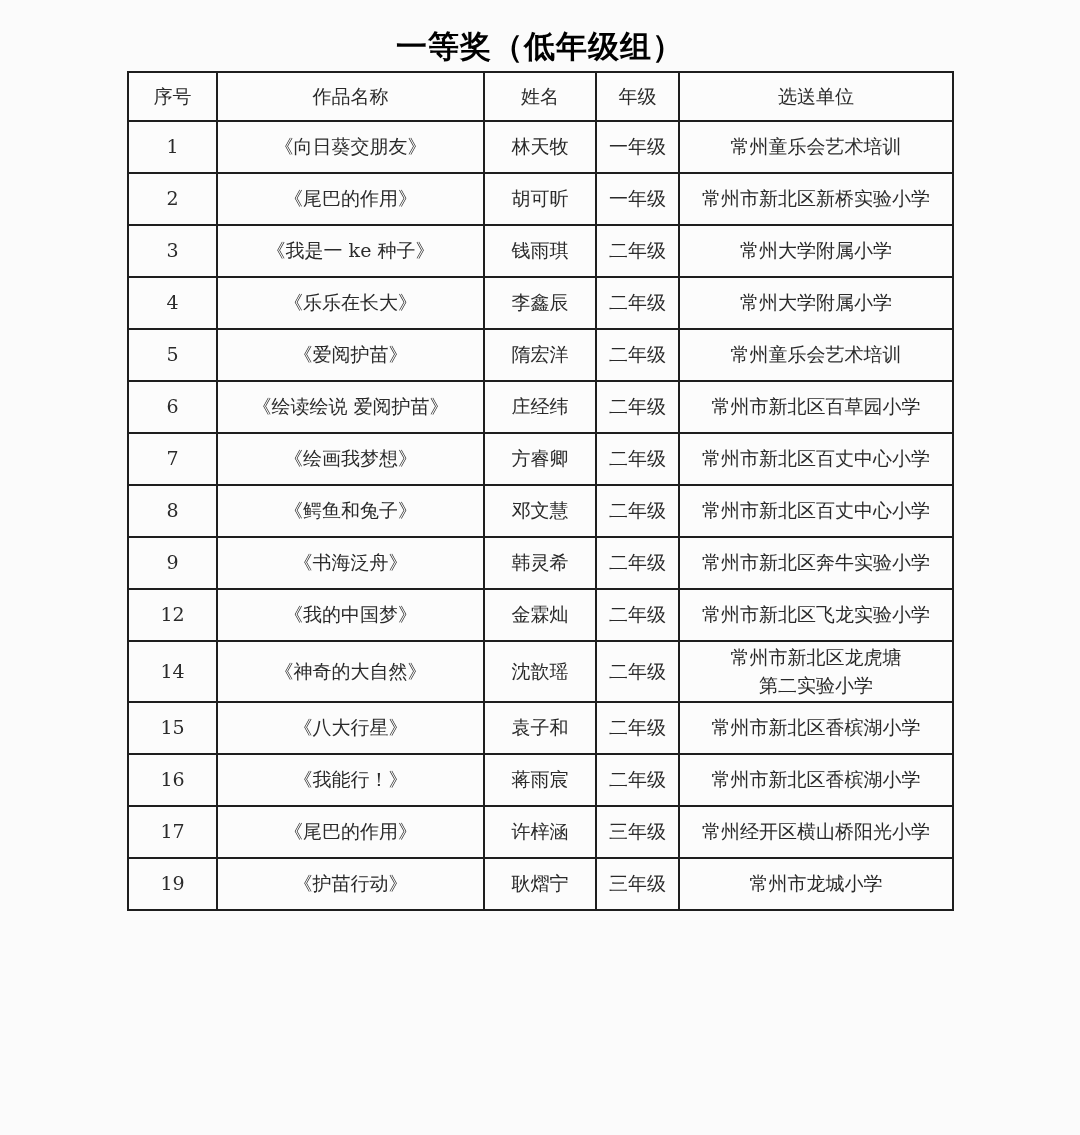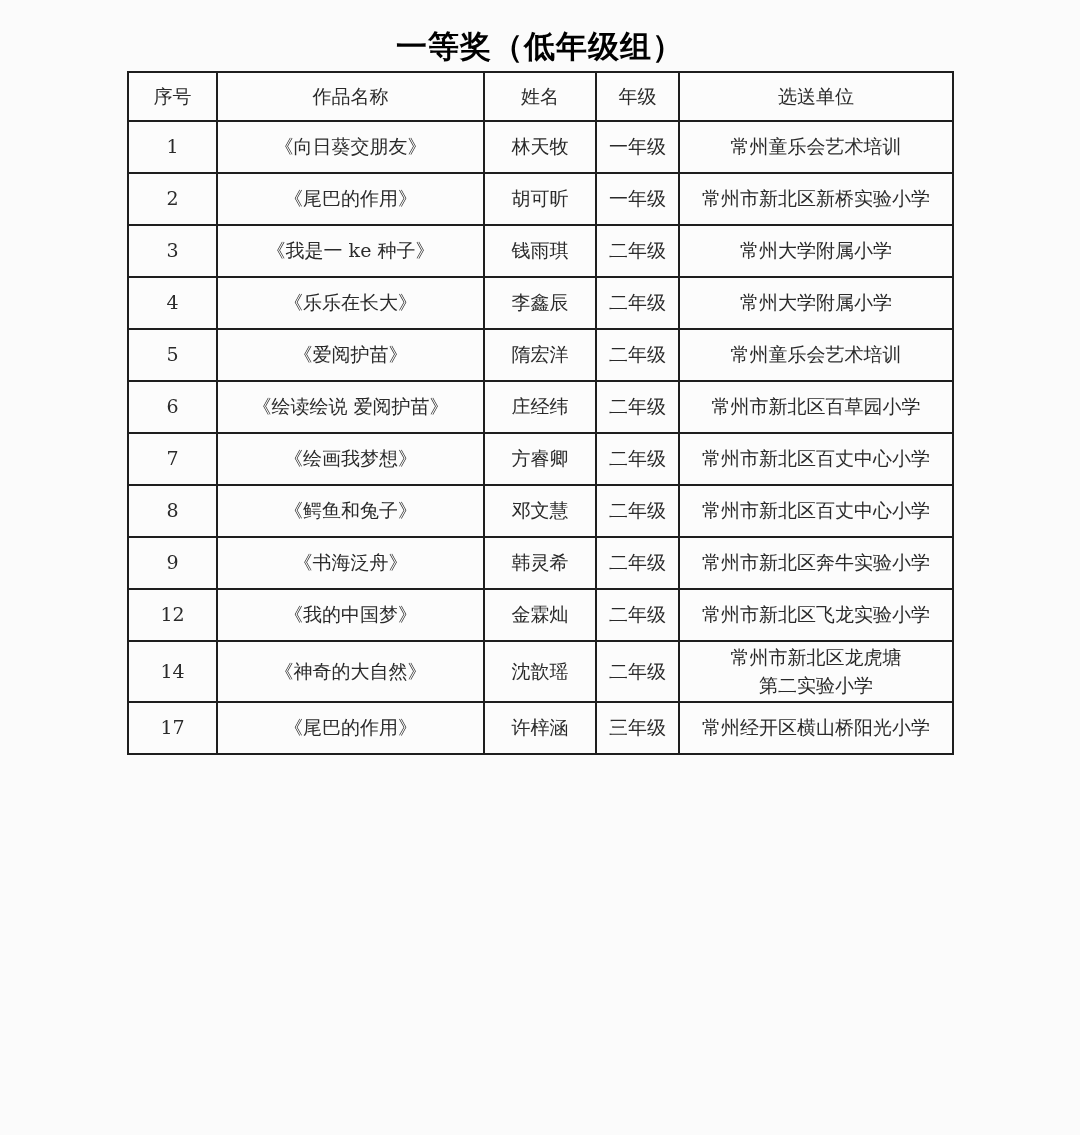"15" tr { html: none -> <tr> <td>15</td> <td>《八大行星》</td> <td>袁子和</td> <td>二年级</td> <td>常州市新北区香槟湖小学</td> </tr> }
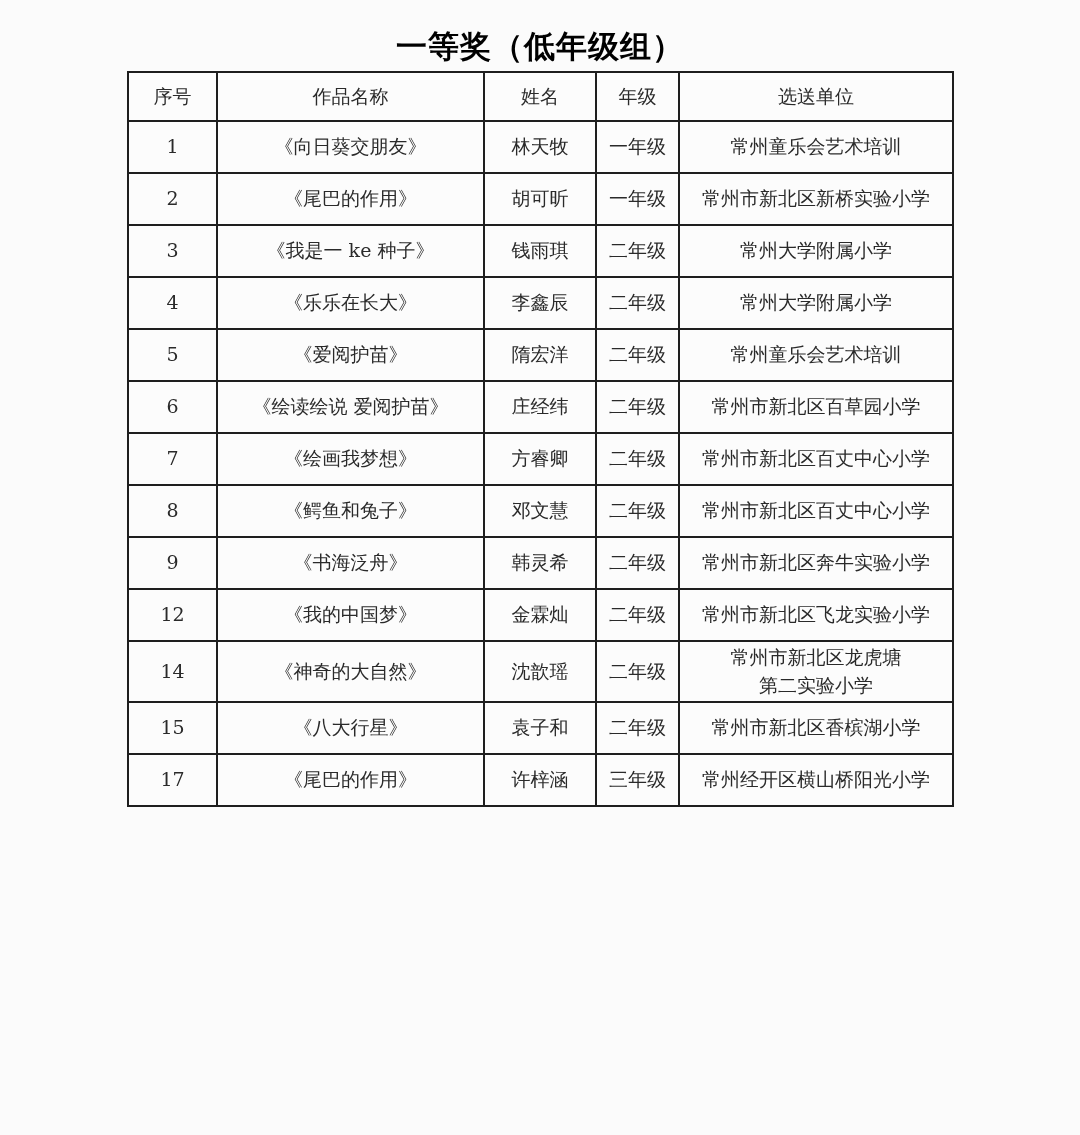"16" tr { html: none -> <tr> <td>16</td> <td>《我能行！》</td> <td>蒋雨宸</td> <td>二年级</td> <td>常州市新北区香槟湖小学</td> </tr> }
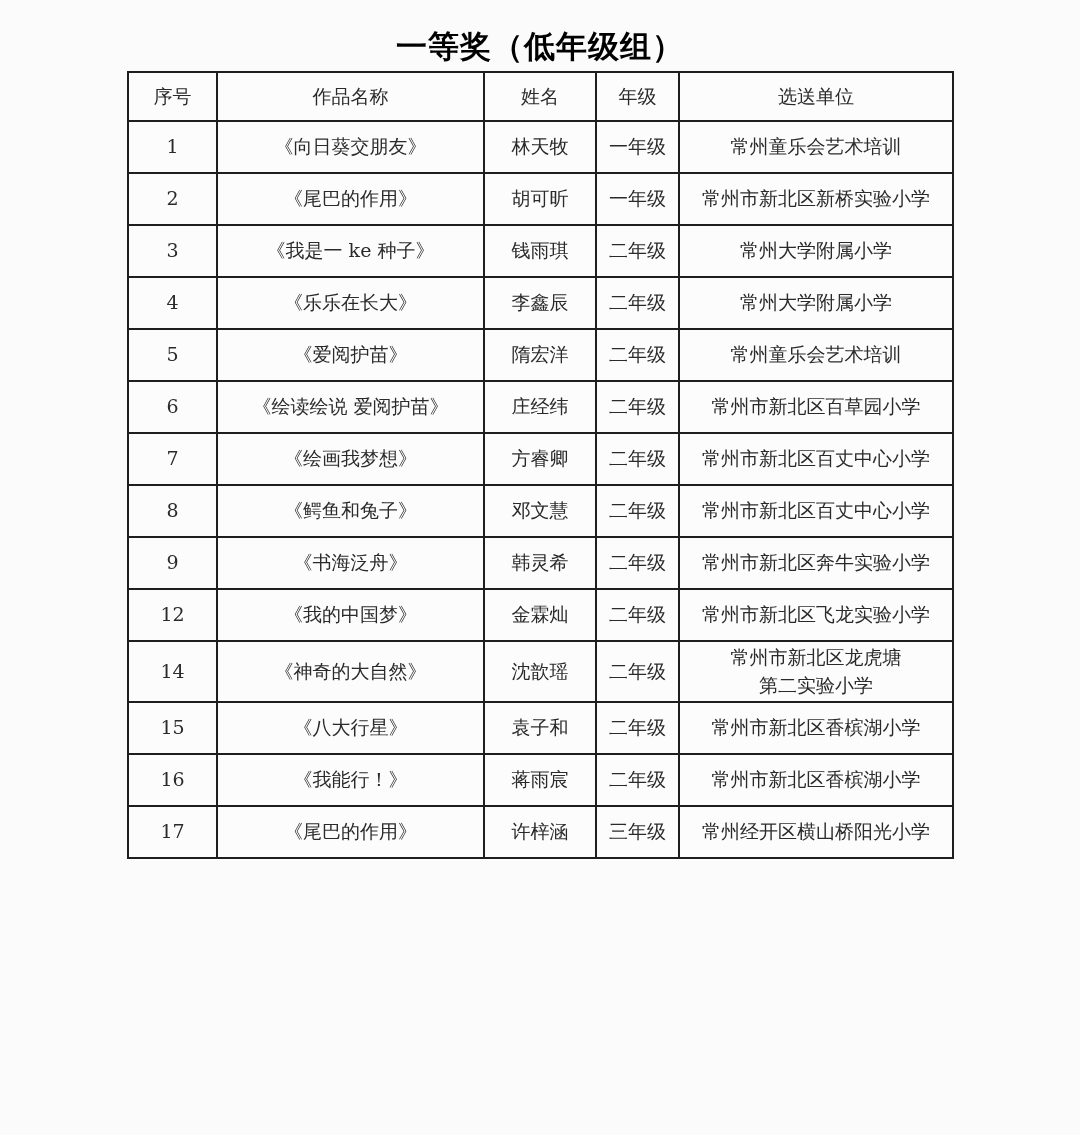"19" tr { html: none -> <tr> <td>19</td> <td>《护苗行动》</td> <td>耿熠宁</td> <td>三年级</td> <td>常州市龙城小学</td> </tr> }
